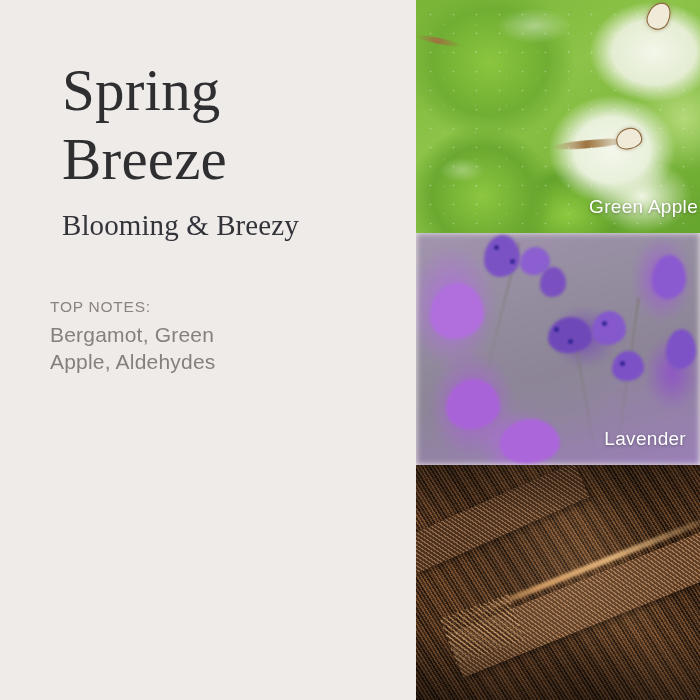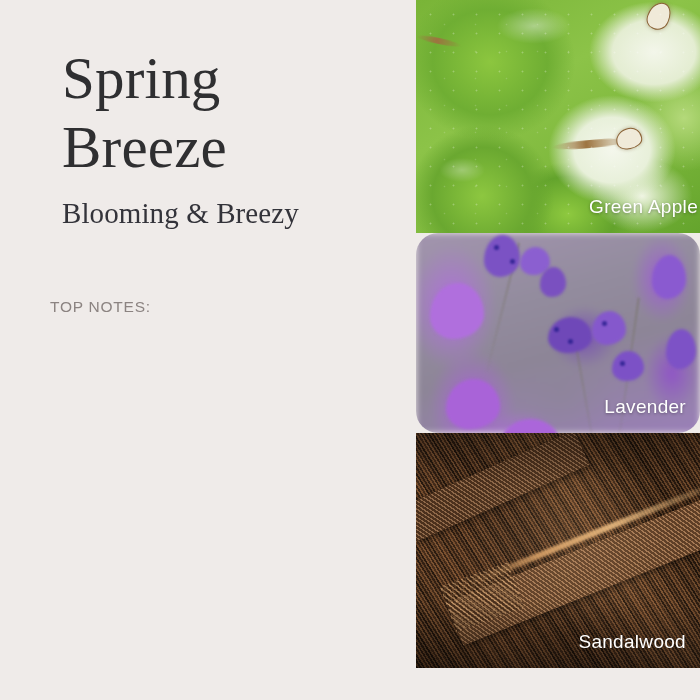"Spring" .title-block { top: 44px -> 56px }
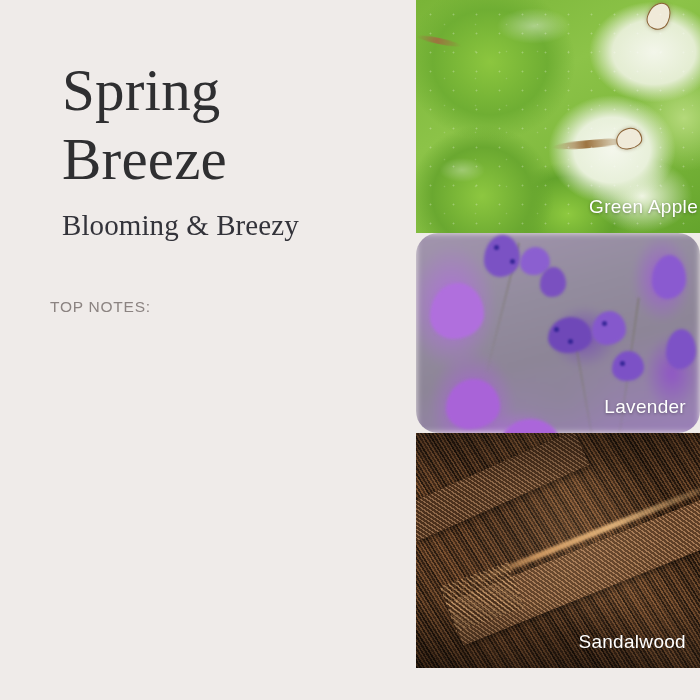"Bergamot, Green" p.note-value { html: none -> <p>Bergamot, Green Apple, Aldehydes</p> }
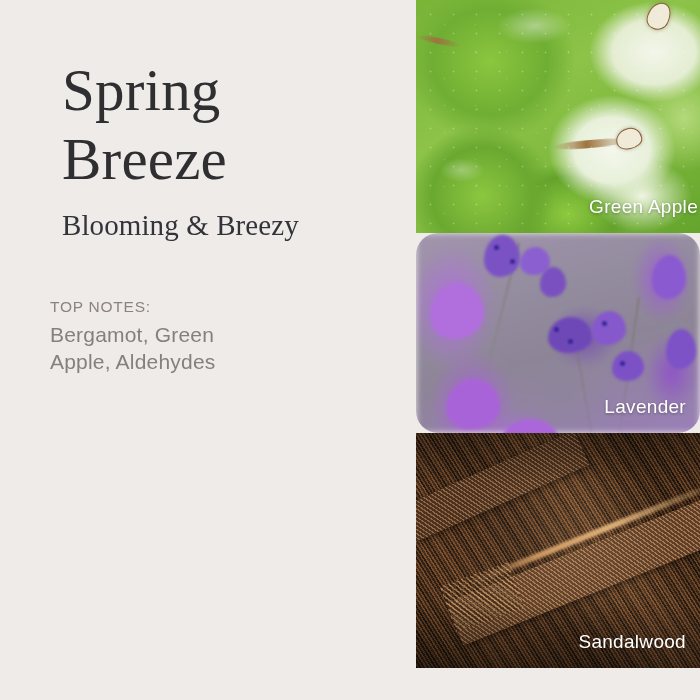"Lavender" .panel-lavender { border-radius: 22px -> none; height: 200px -> 232px }
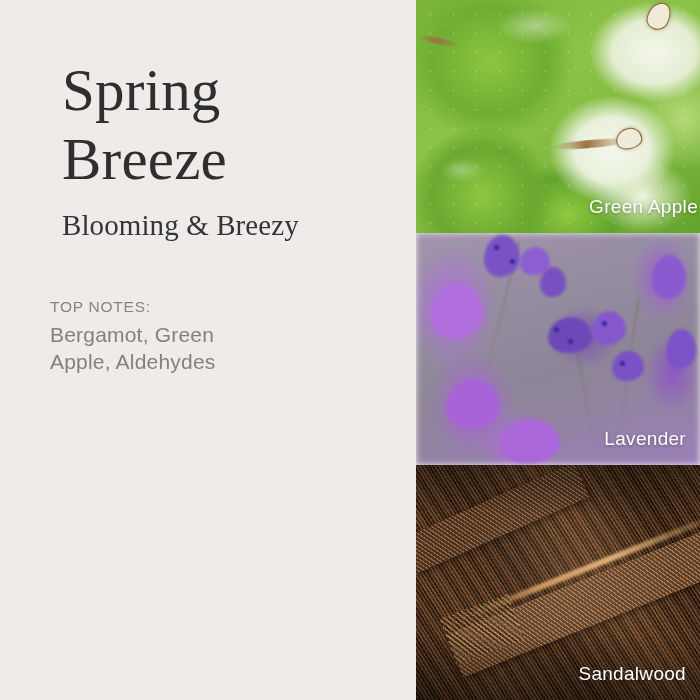"Sandalwood" span.panel-caption { html: <span>Sandalwood</span> -> none }
